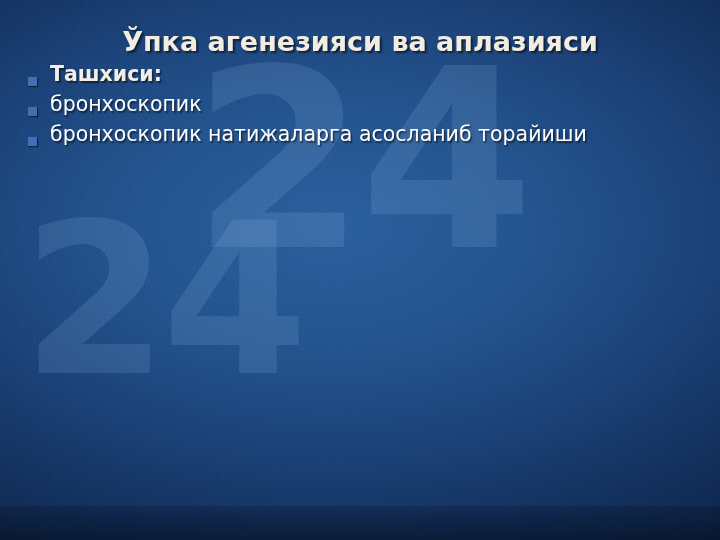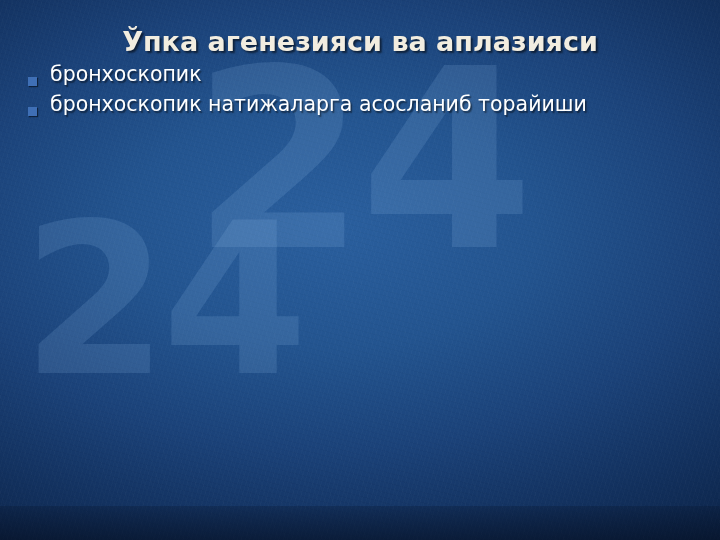"Ташхиси:" li.bullet-row { html: none -> <li> <span><i></i></span> <span>Ташхиси:</span> </li> }
